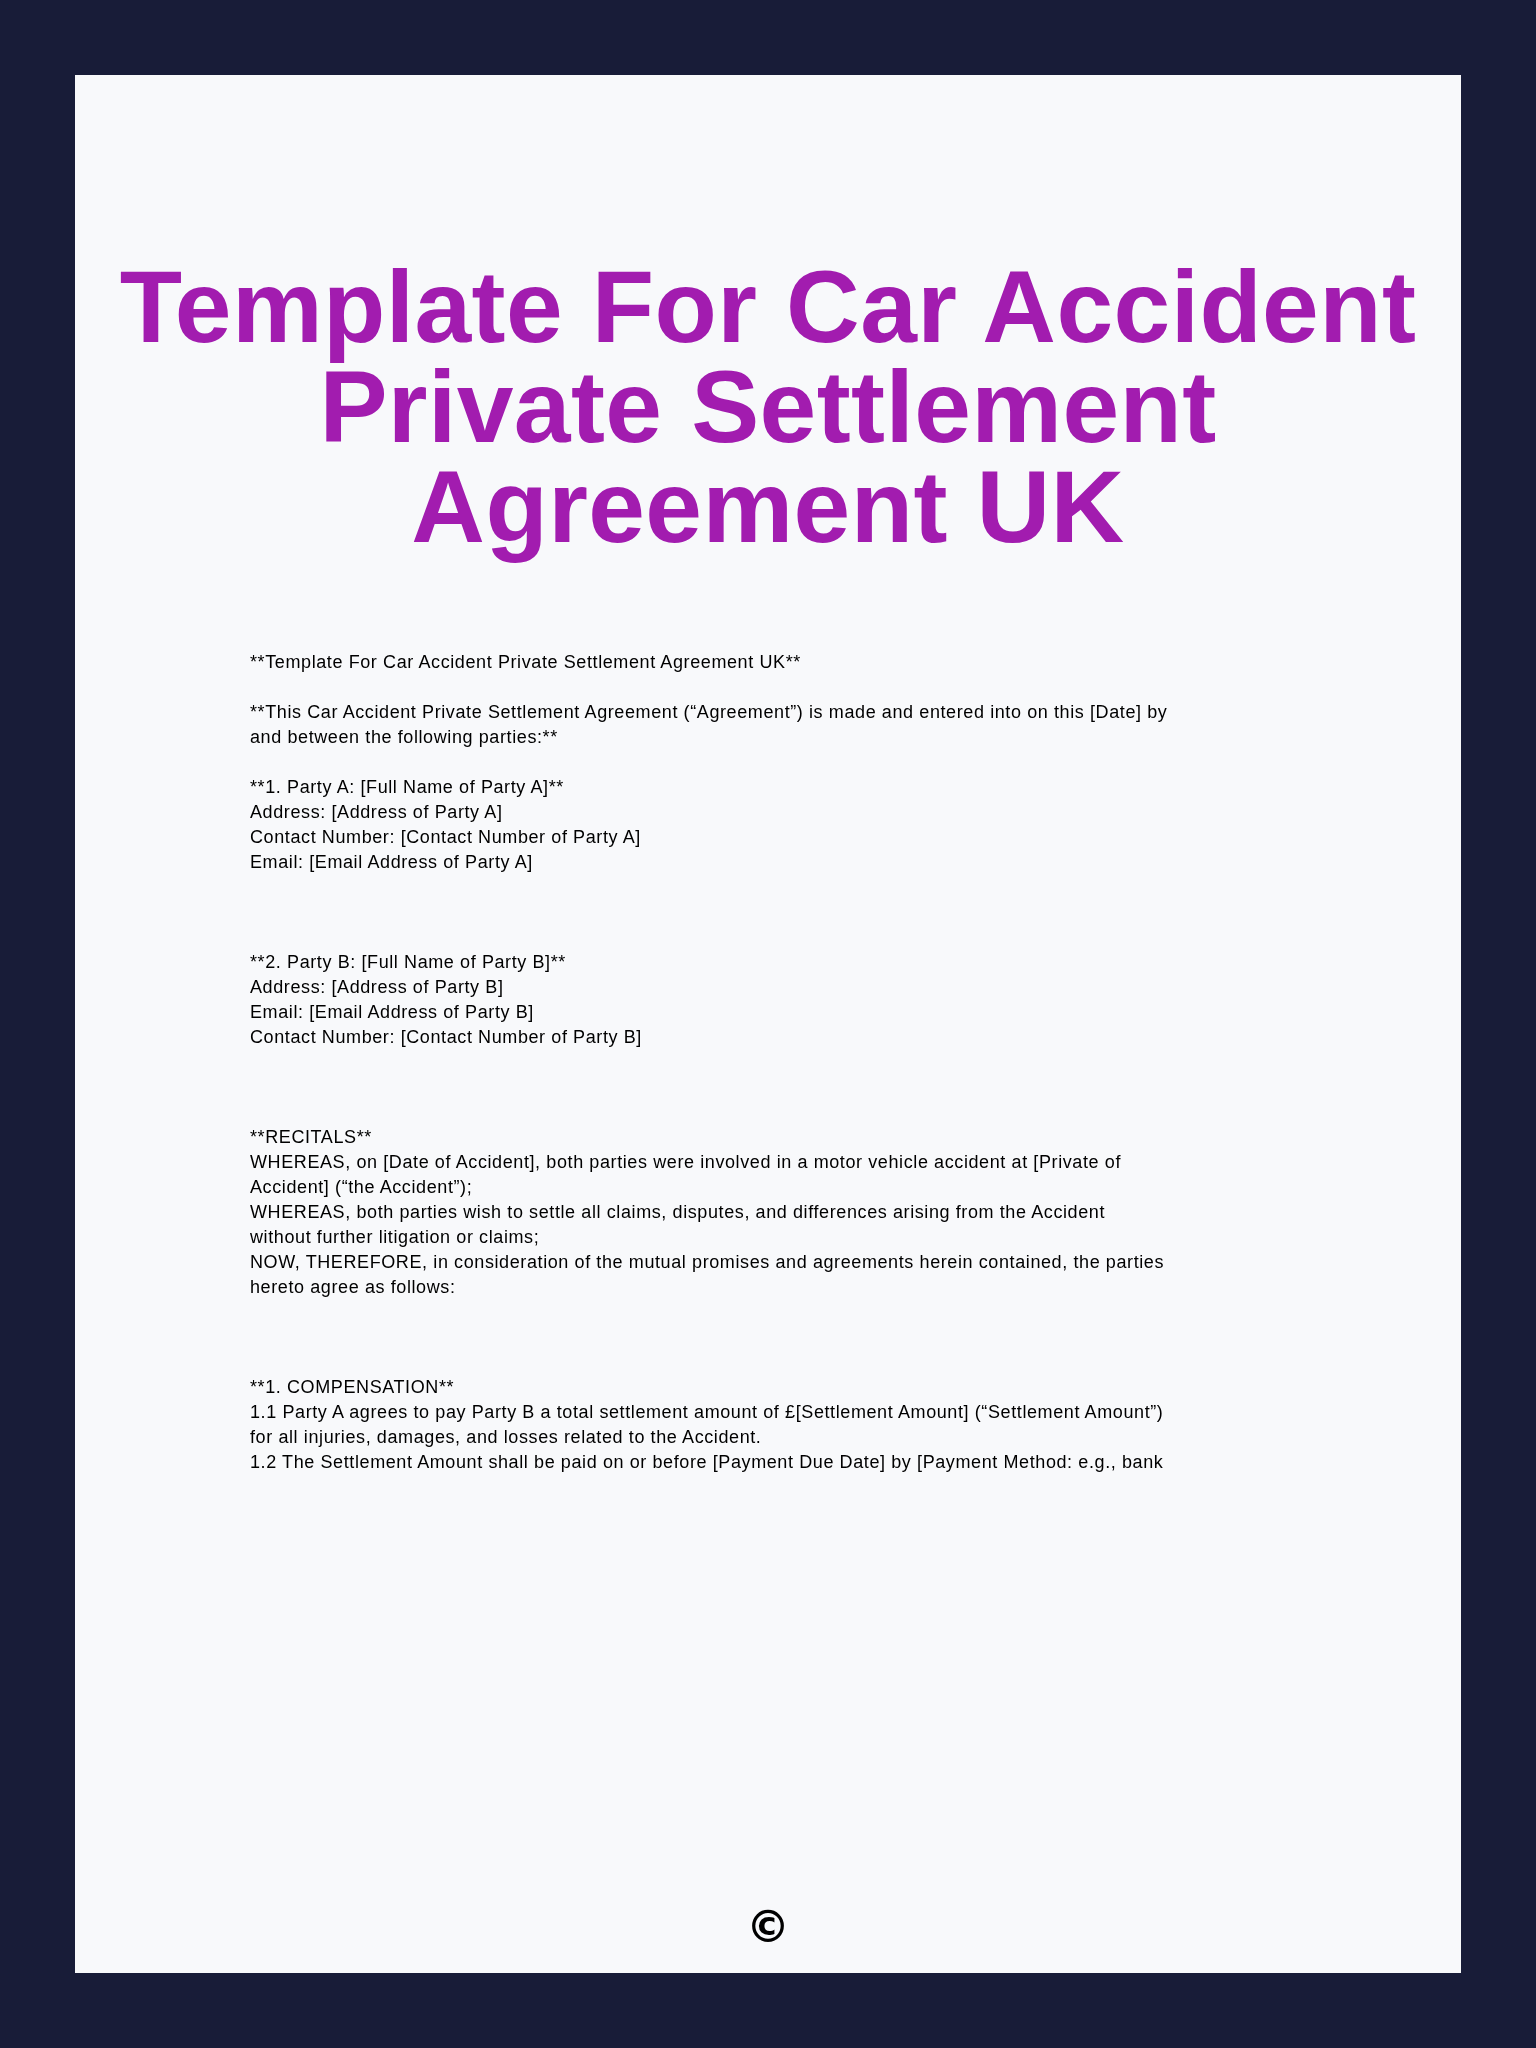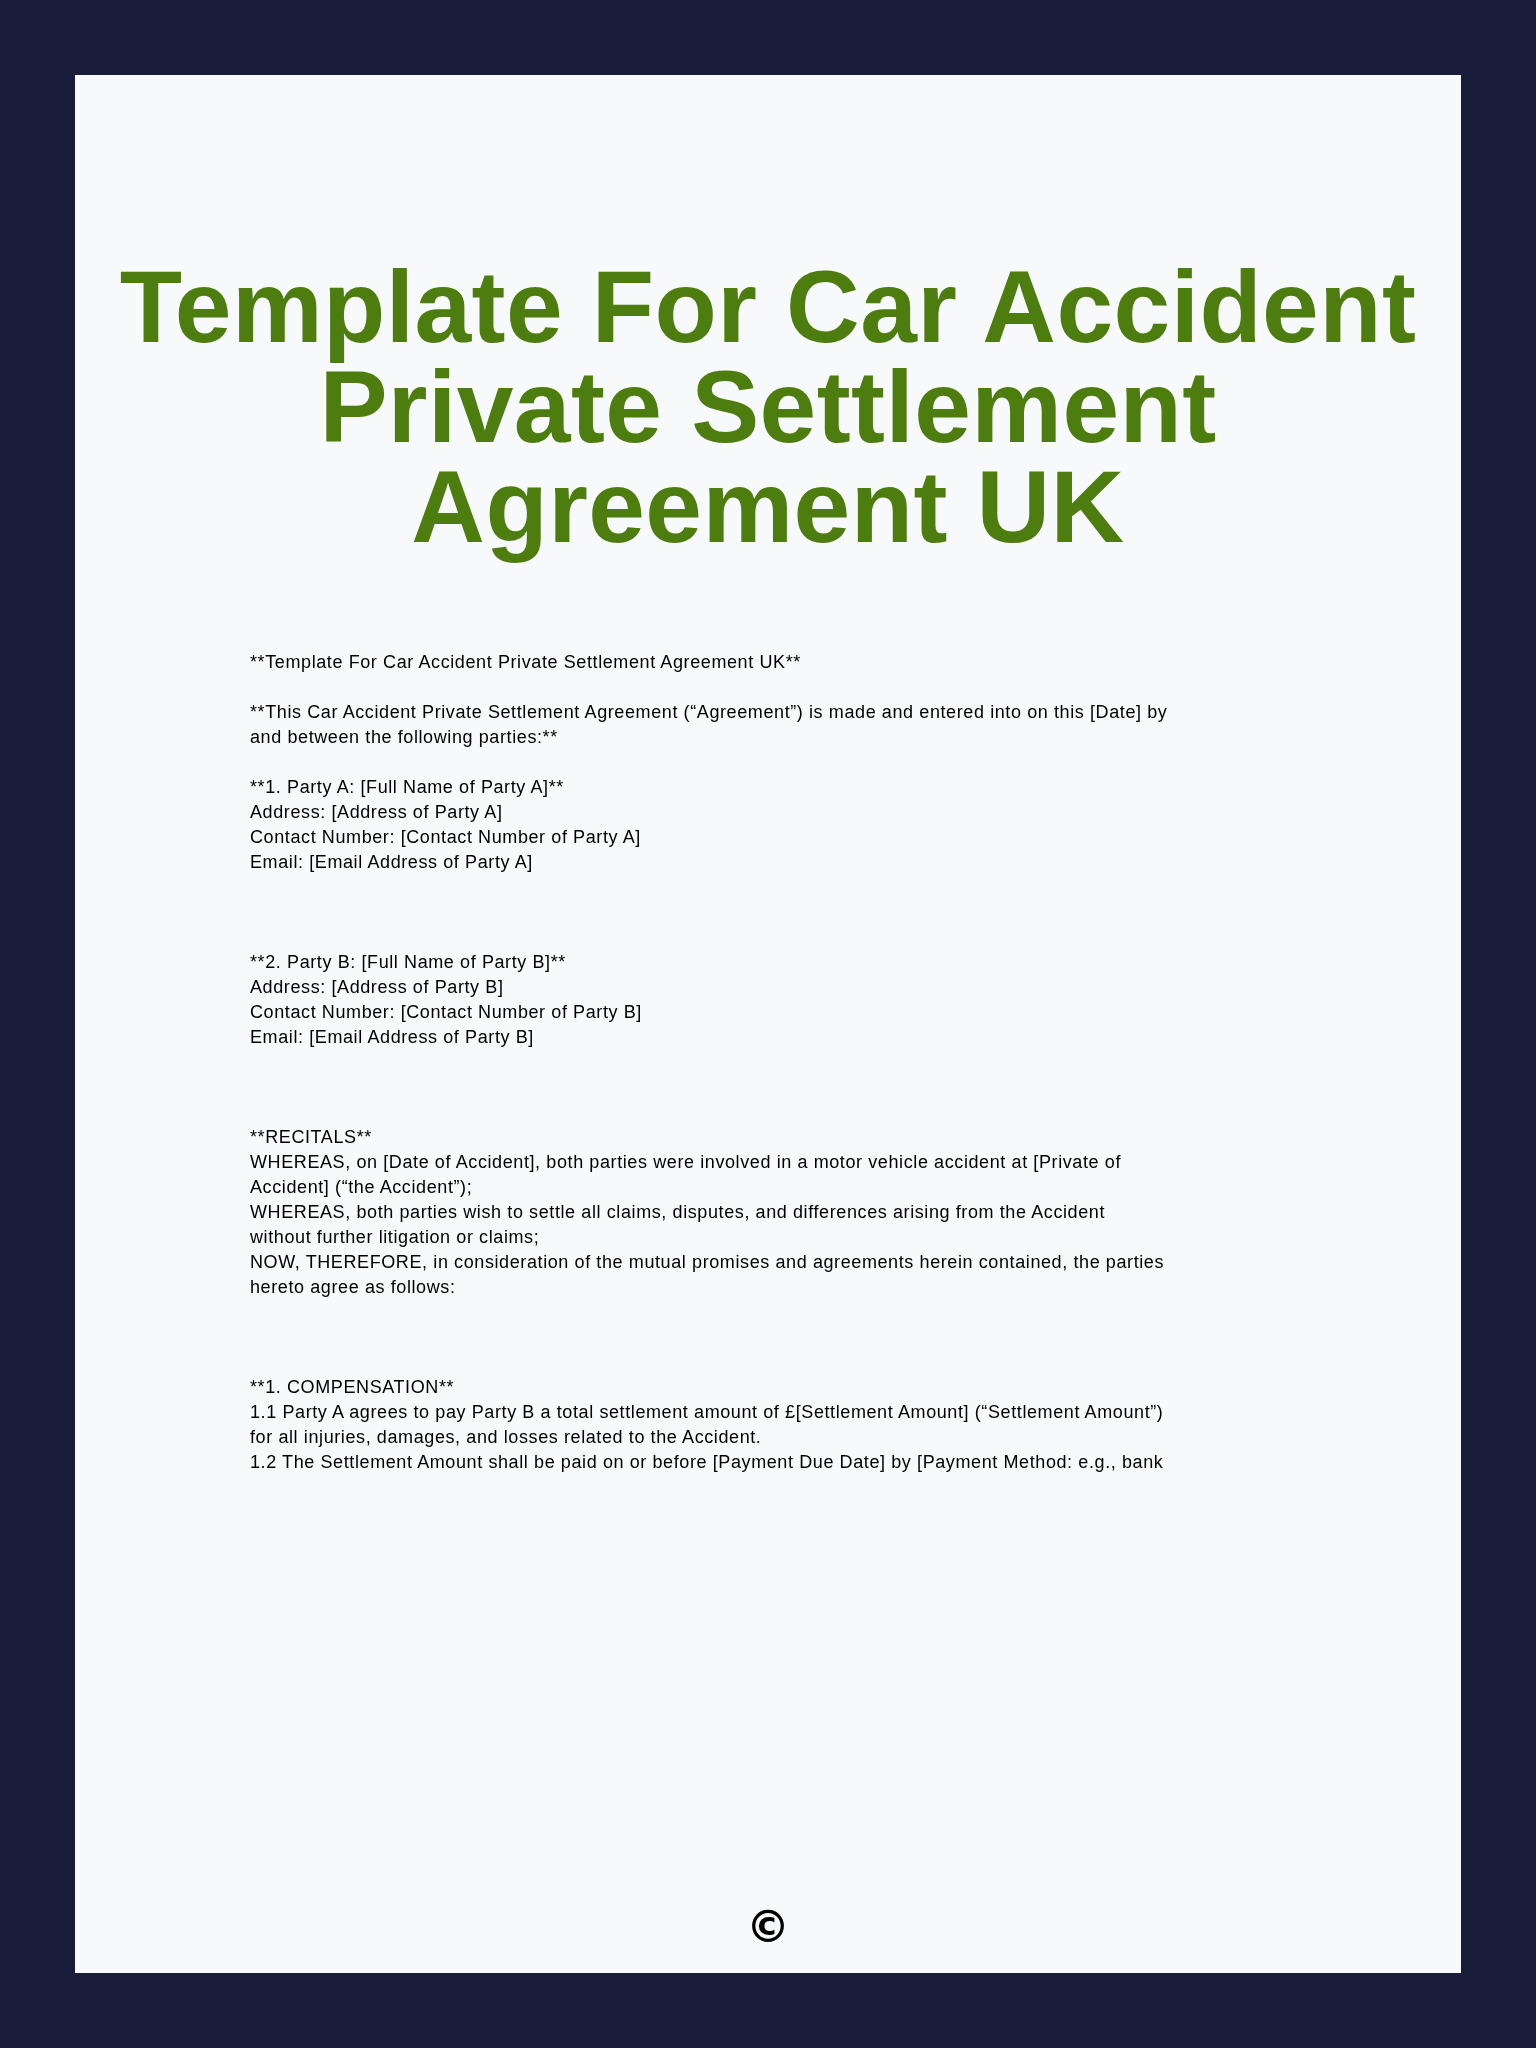"Template For Car Accident" .doc-title { color: #4d7c0f -> #a21caf }
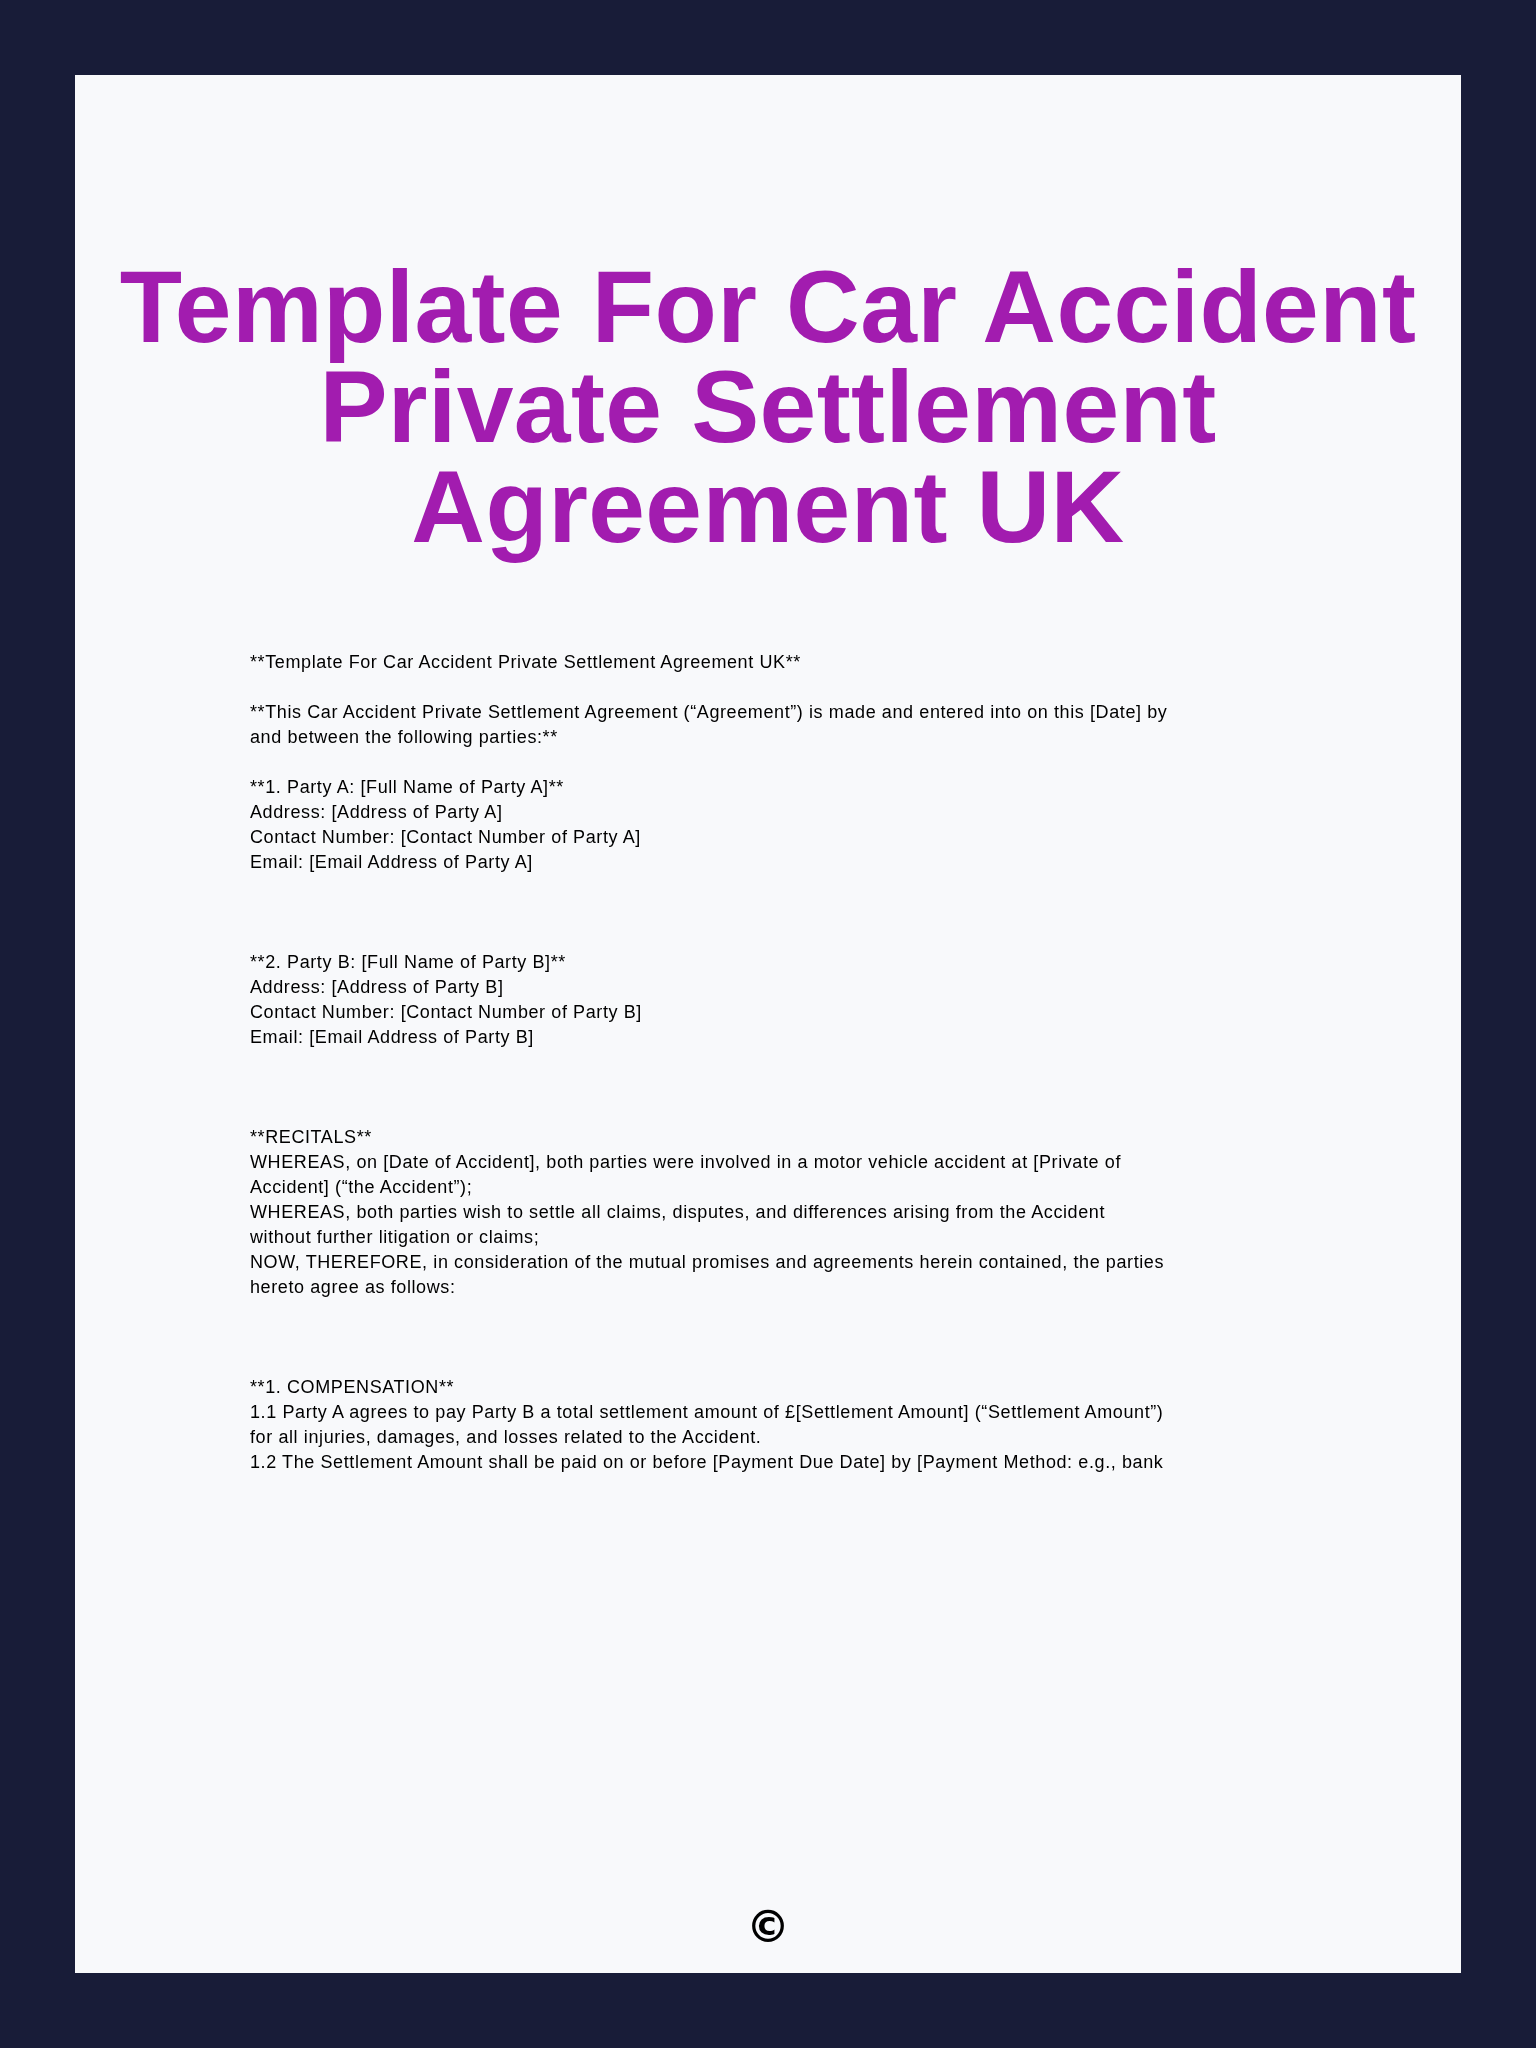"Contact Number: [Contact Number of Party B]" span.line { order: before "Email: [Email Address of Party B]" -> after "Email: [Email Address of Party B]" }
